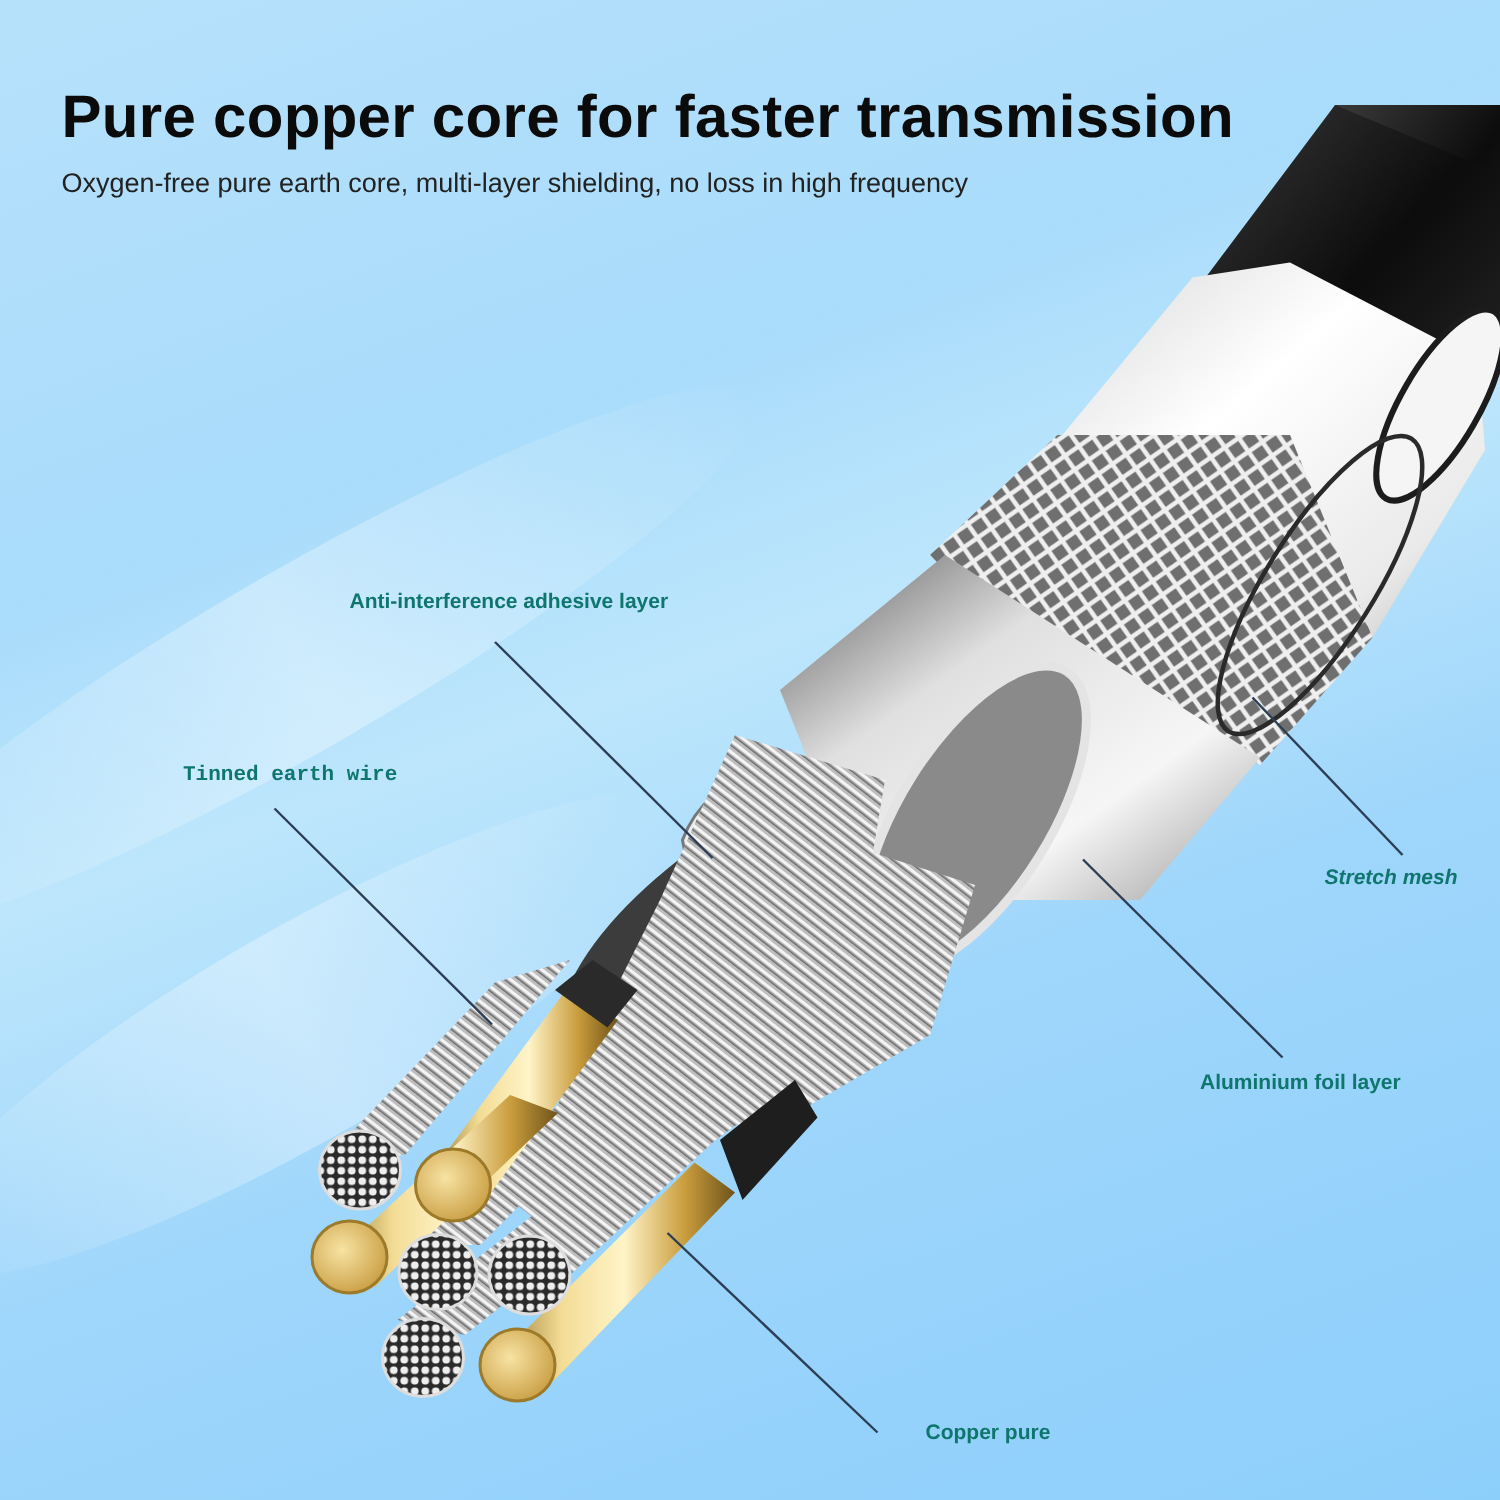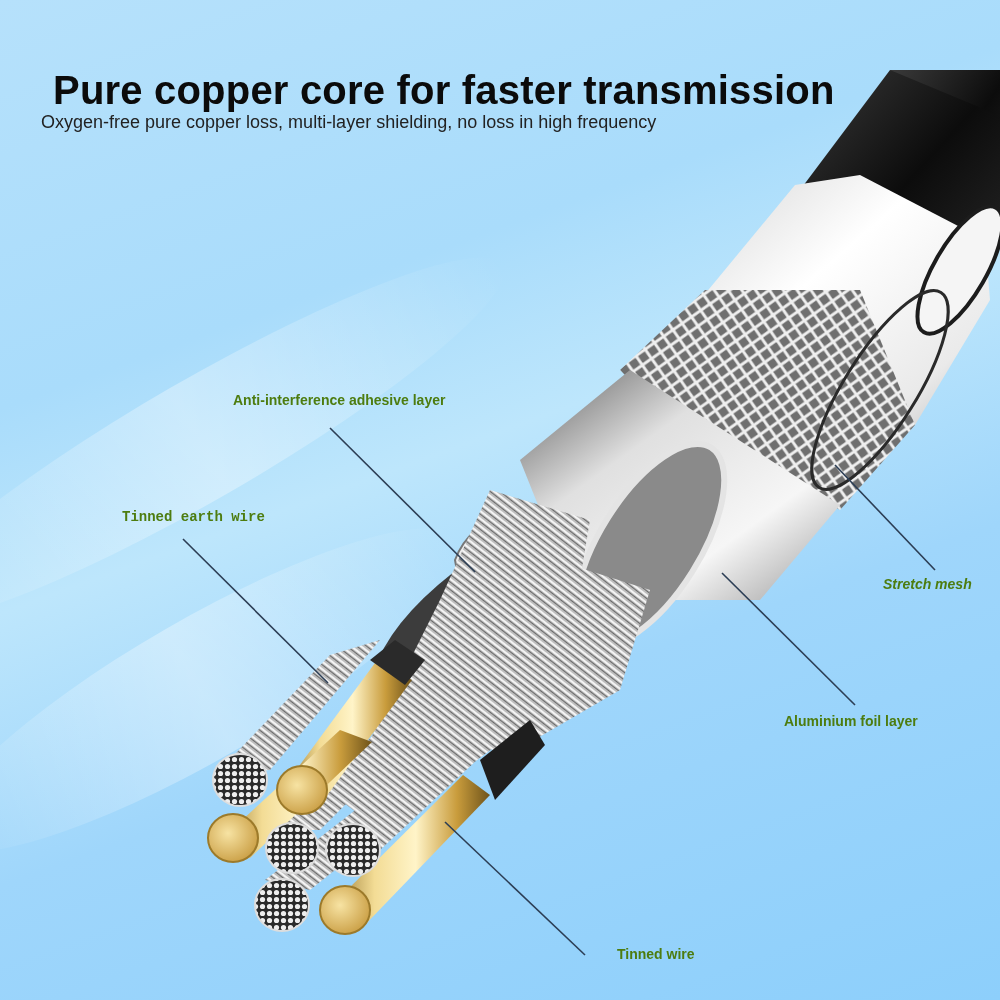"Pure copper core for faster" .title { margin: 16px -> 4px }
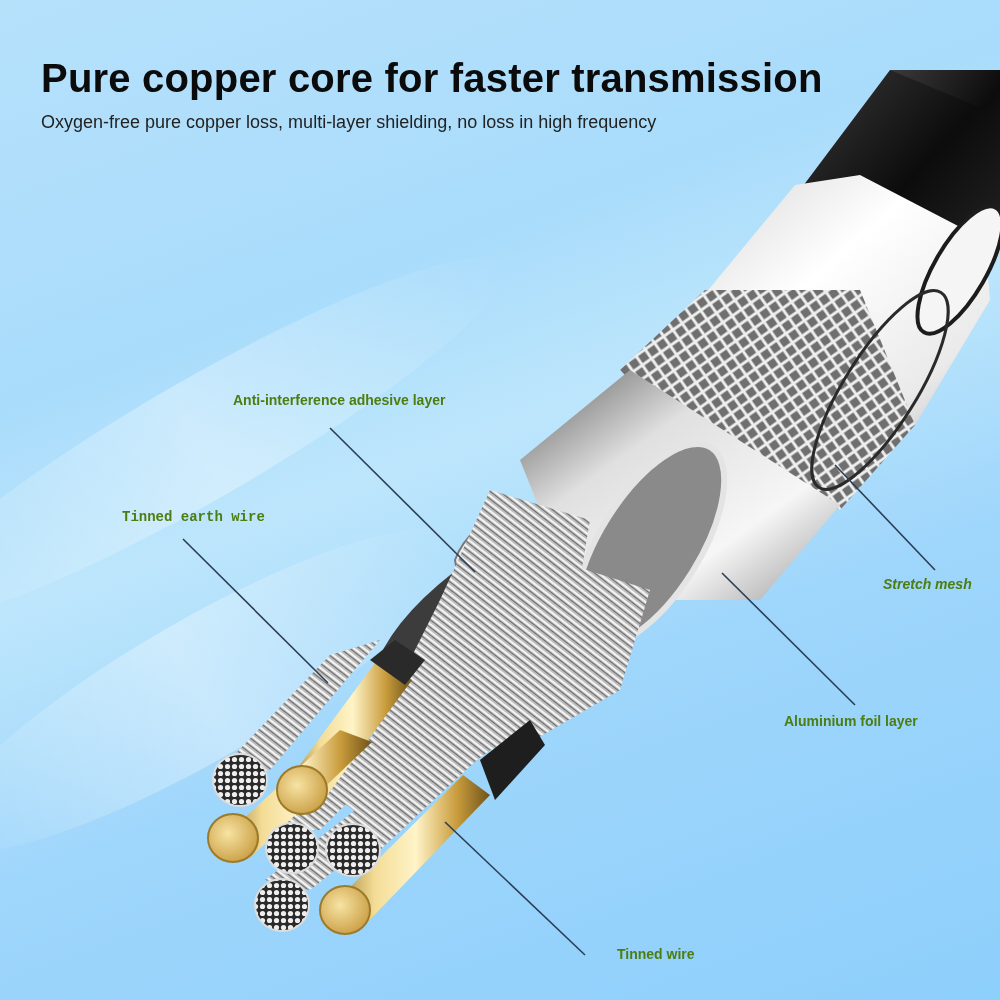"Oxygen-free pure copper loss," p.subtitle { text: copper loss -> earth core }
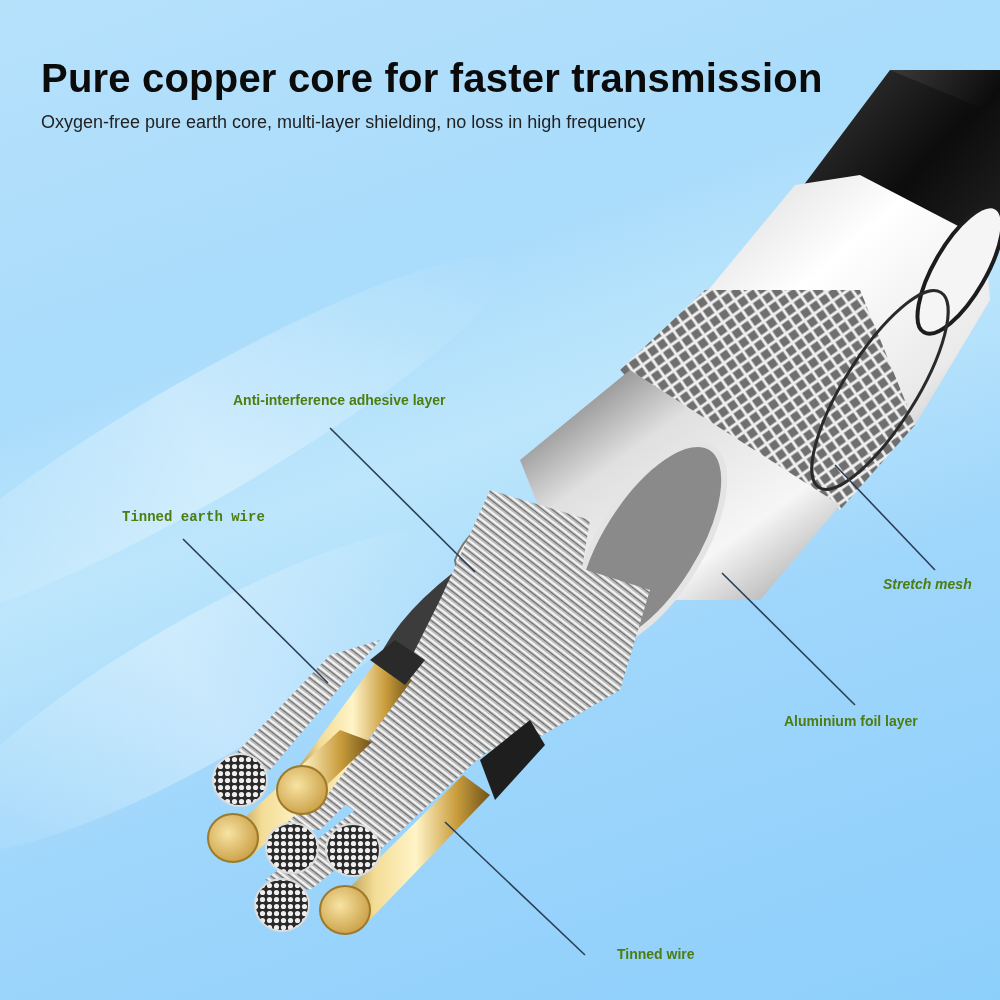"Anti-interference adhesive layer" .label { color: #4d7c0f -> #0f766e }
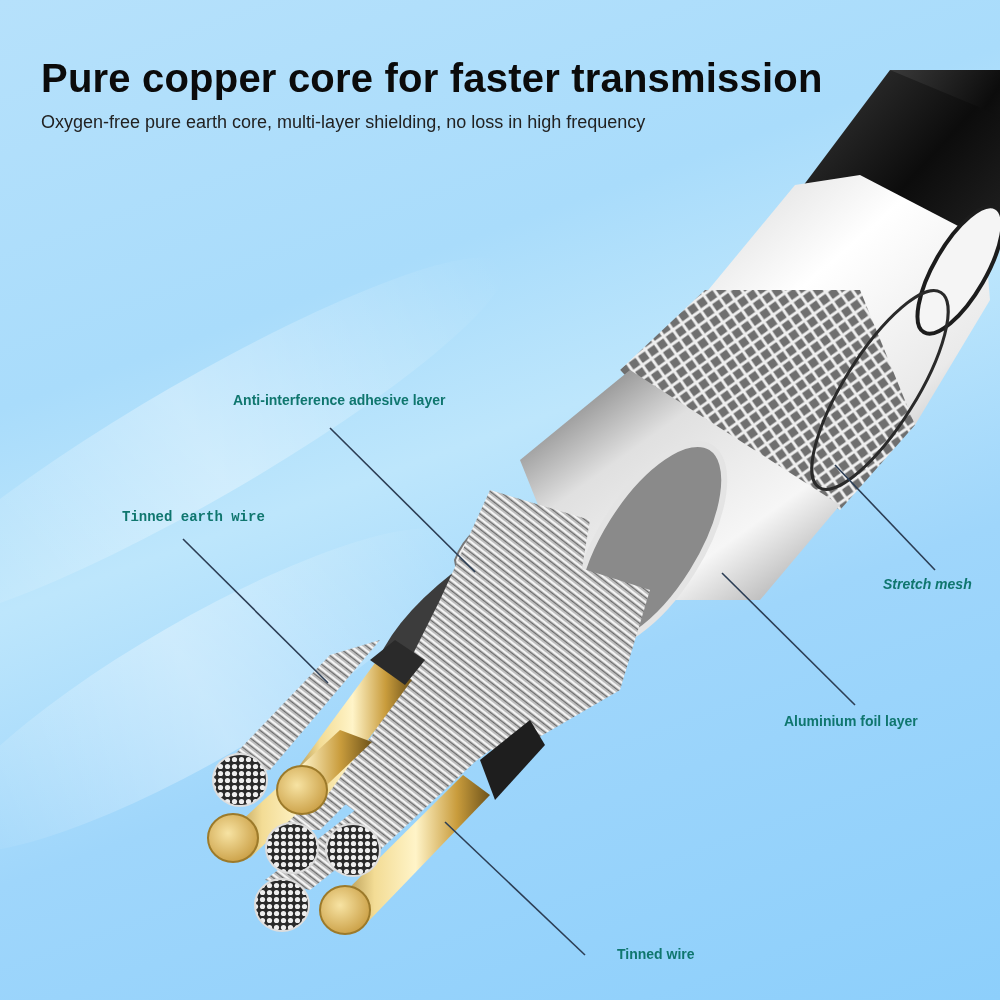"Aluminium foil layer" span.label { left: 784px -> 800px }
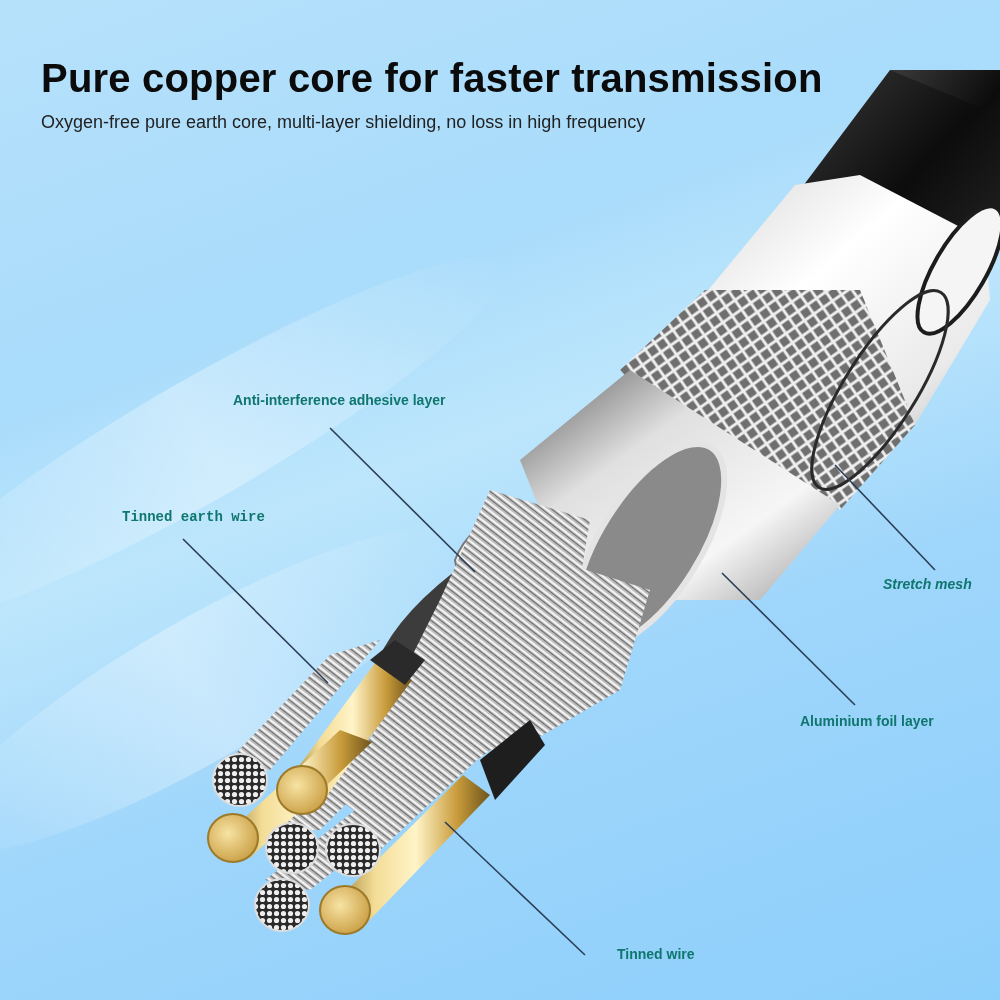"Tinned wire" span.label { text: Tinned wire -> Copper pure }
